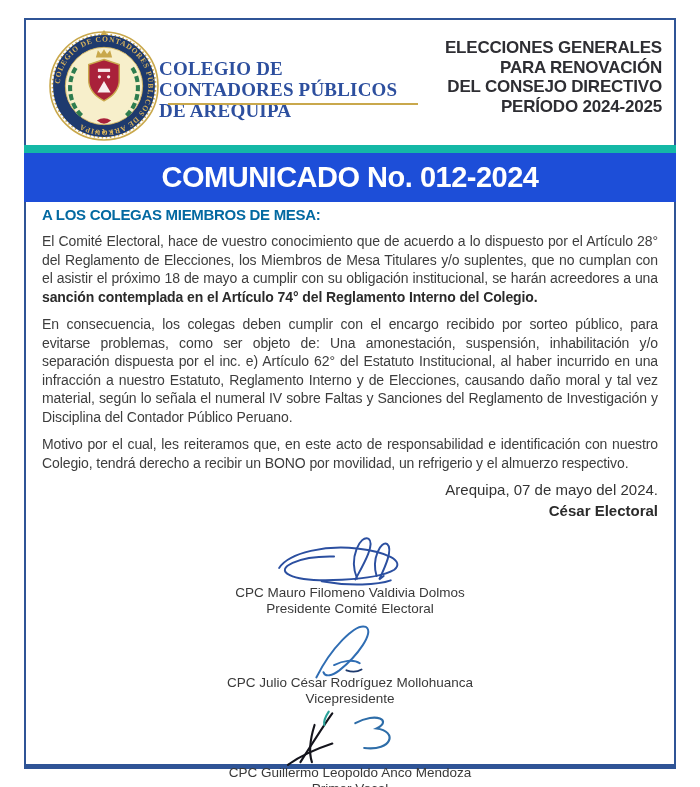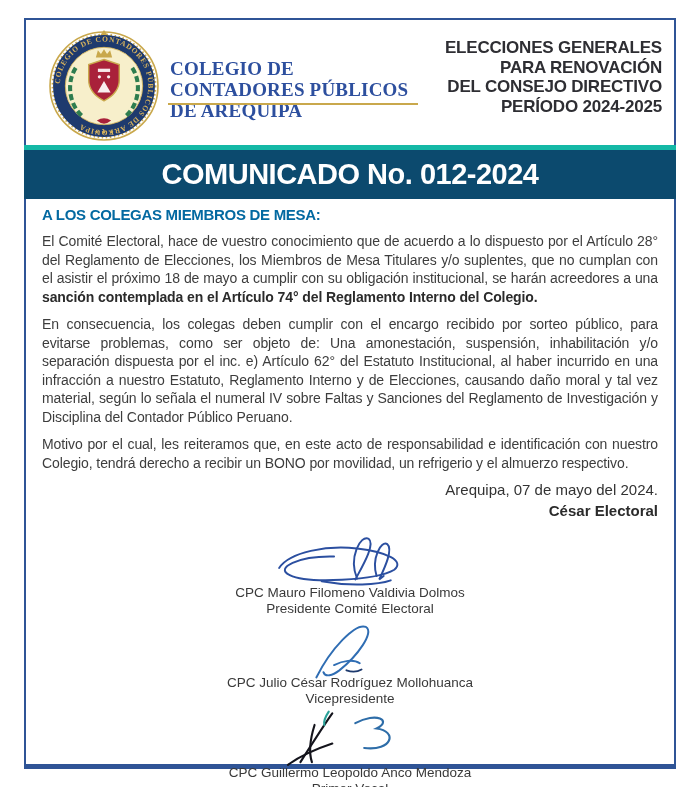"COLEGIO DE" .org-name { left: 144px -> 133px }
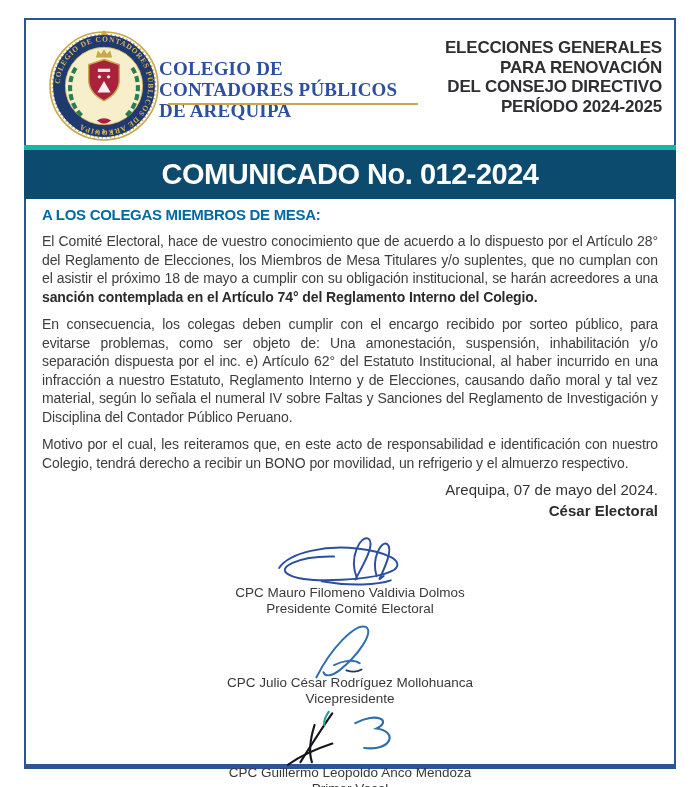"COMUNICADO No. 012-2024" .banner { background: #0c4a6e -> #1d4ed8; border-top: 5px solid #14b8a6 -> 8px solid #14b8a6 }
